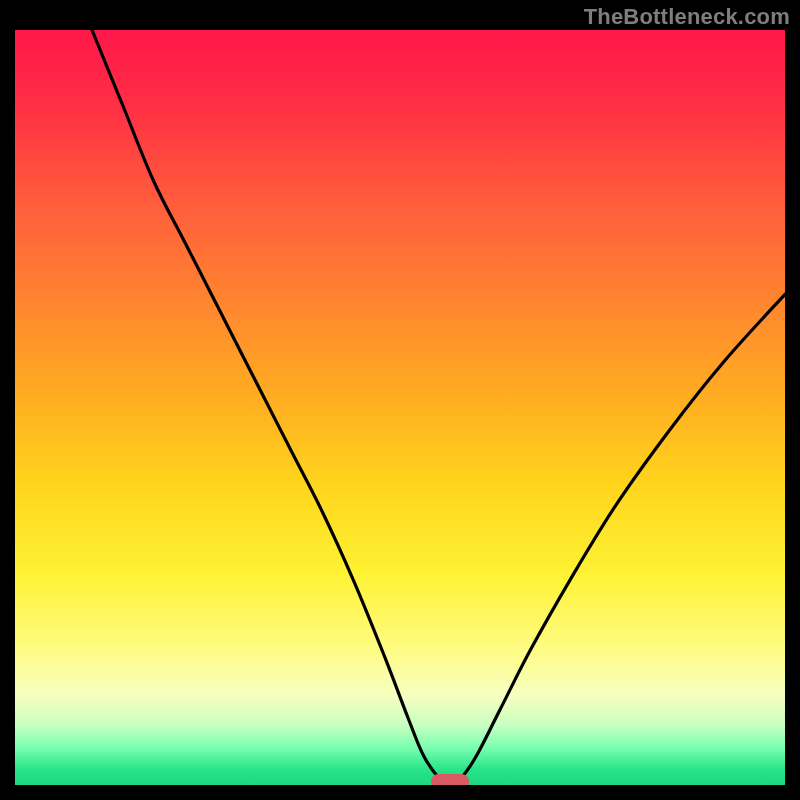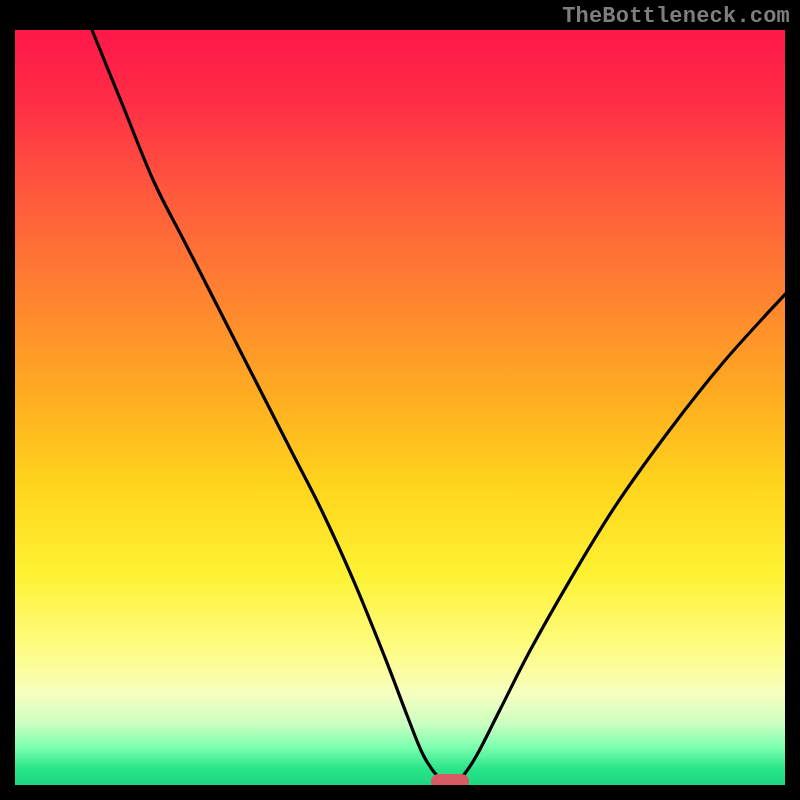"TheBottleneck.com" .frame { font-family: Liberation Mono, monospace -> none }
